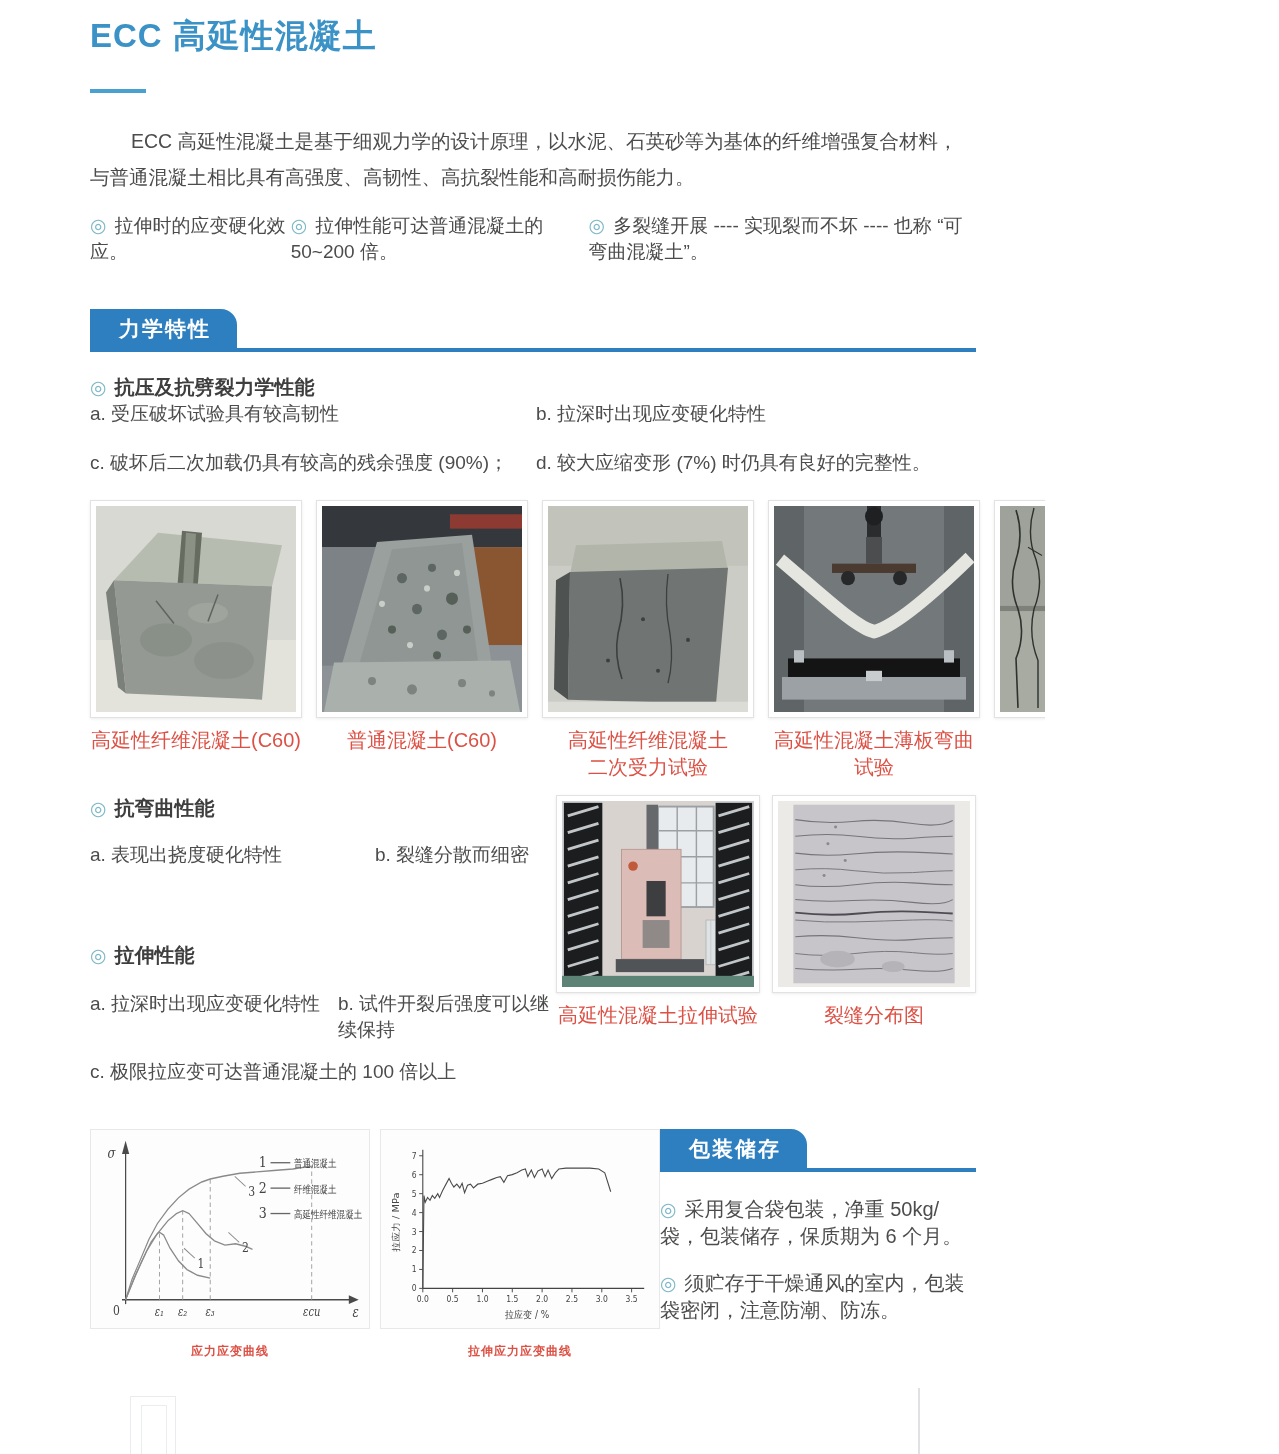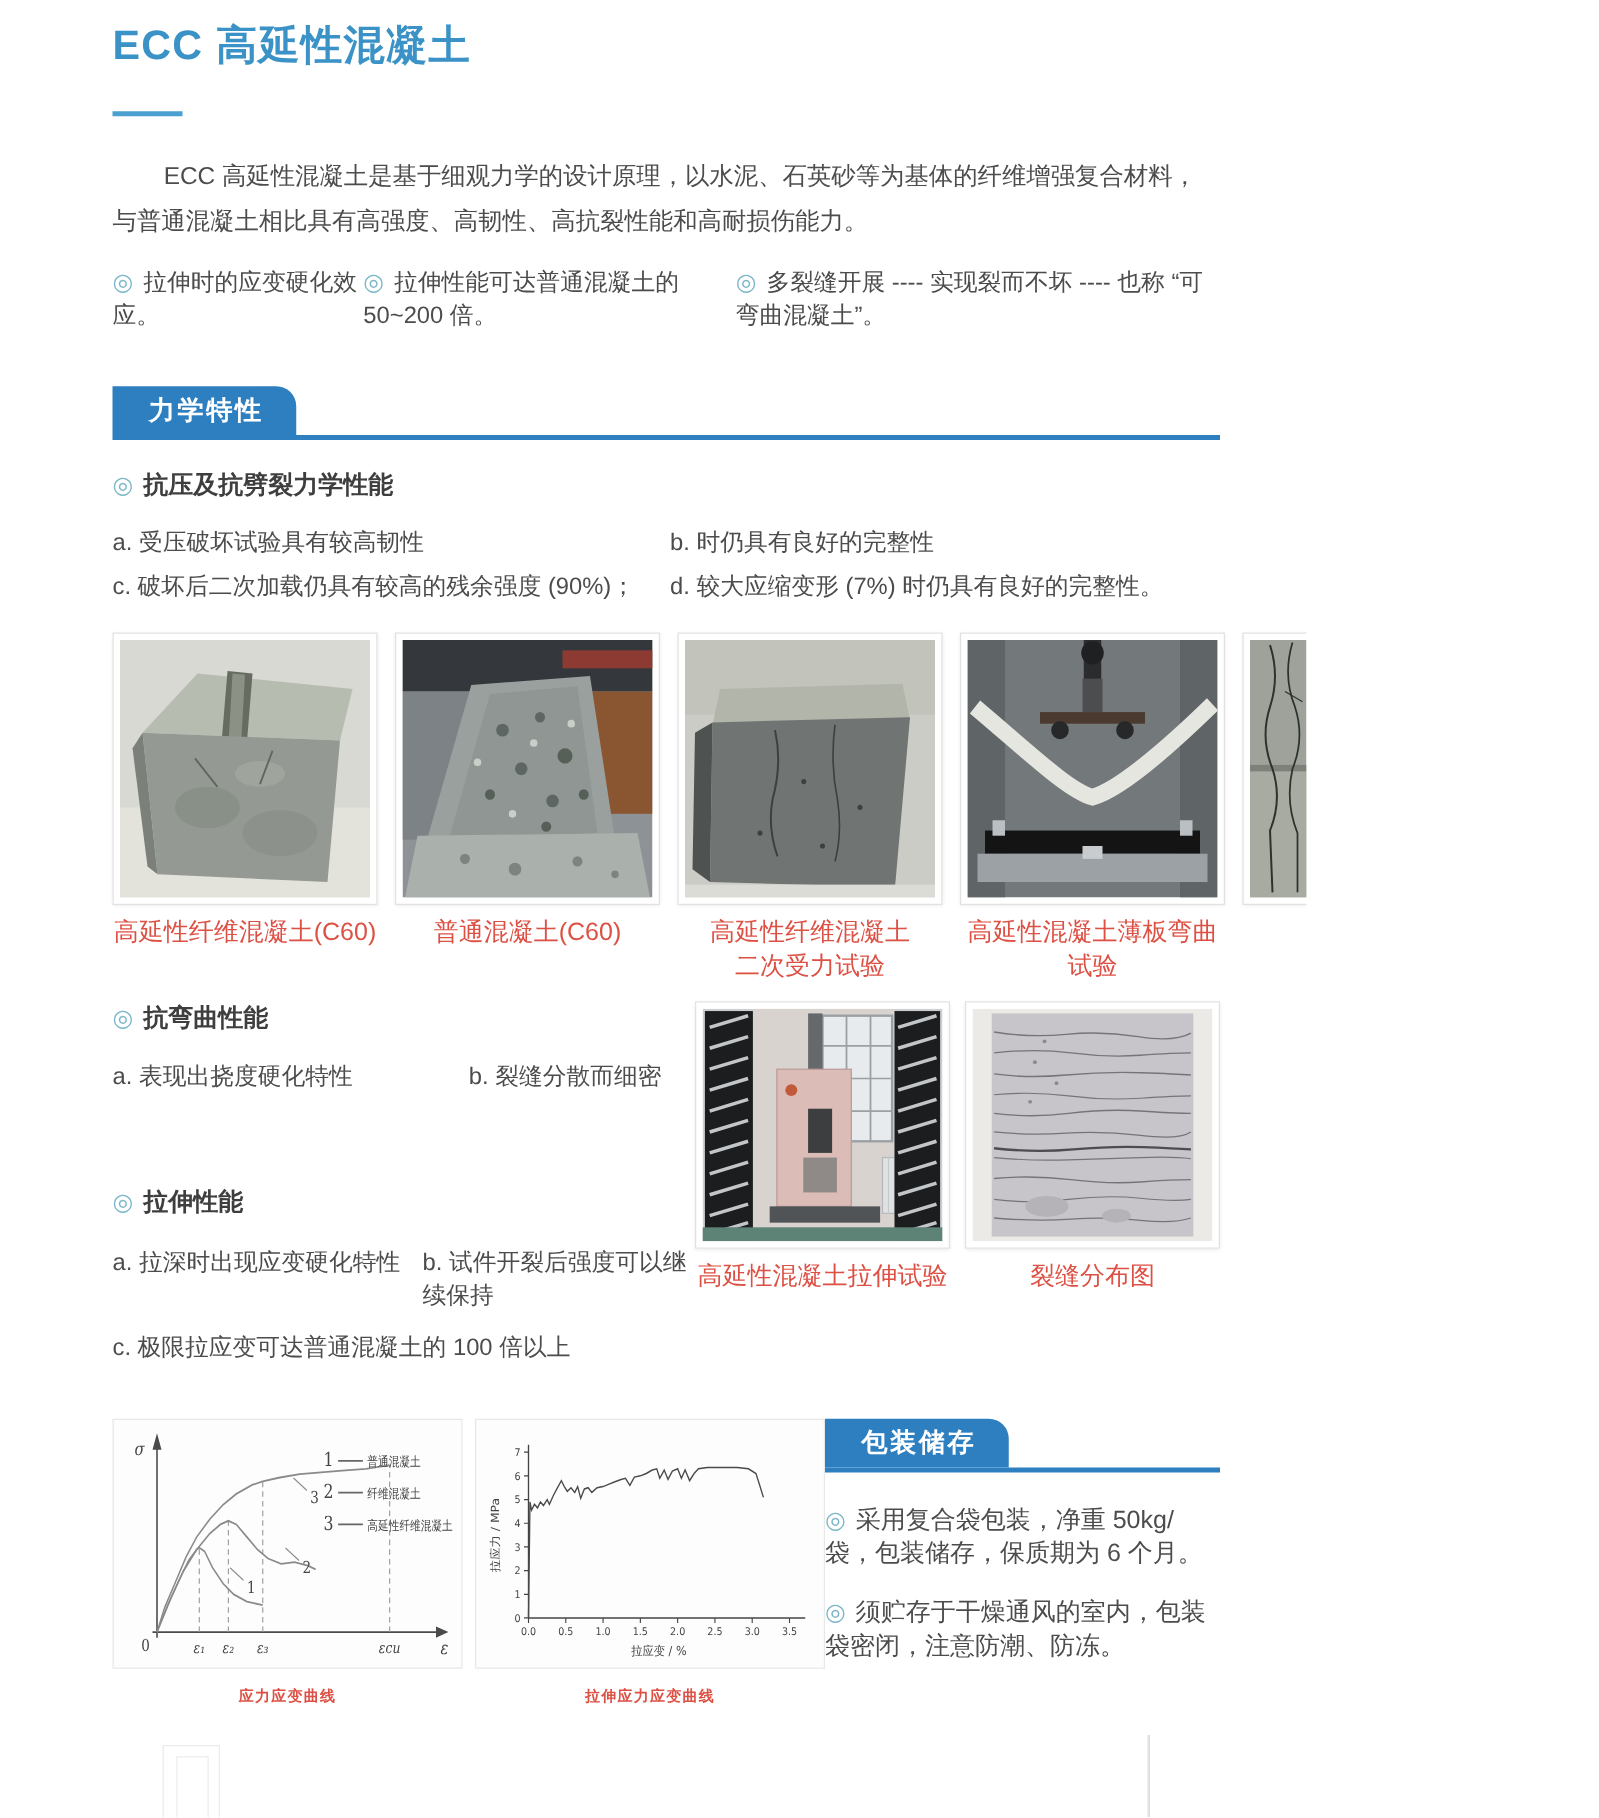"a. 受压破坏试验具有较高韧性" .comp-grid { margin-top: 20px -> 0; row-gap: 9px -> 23px }
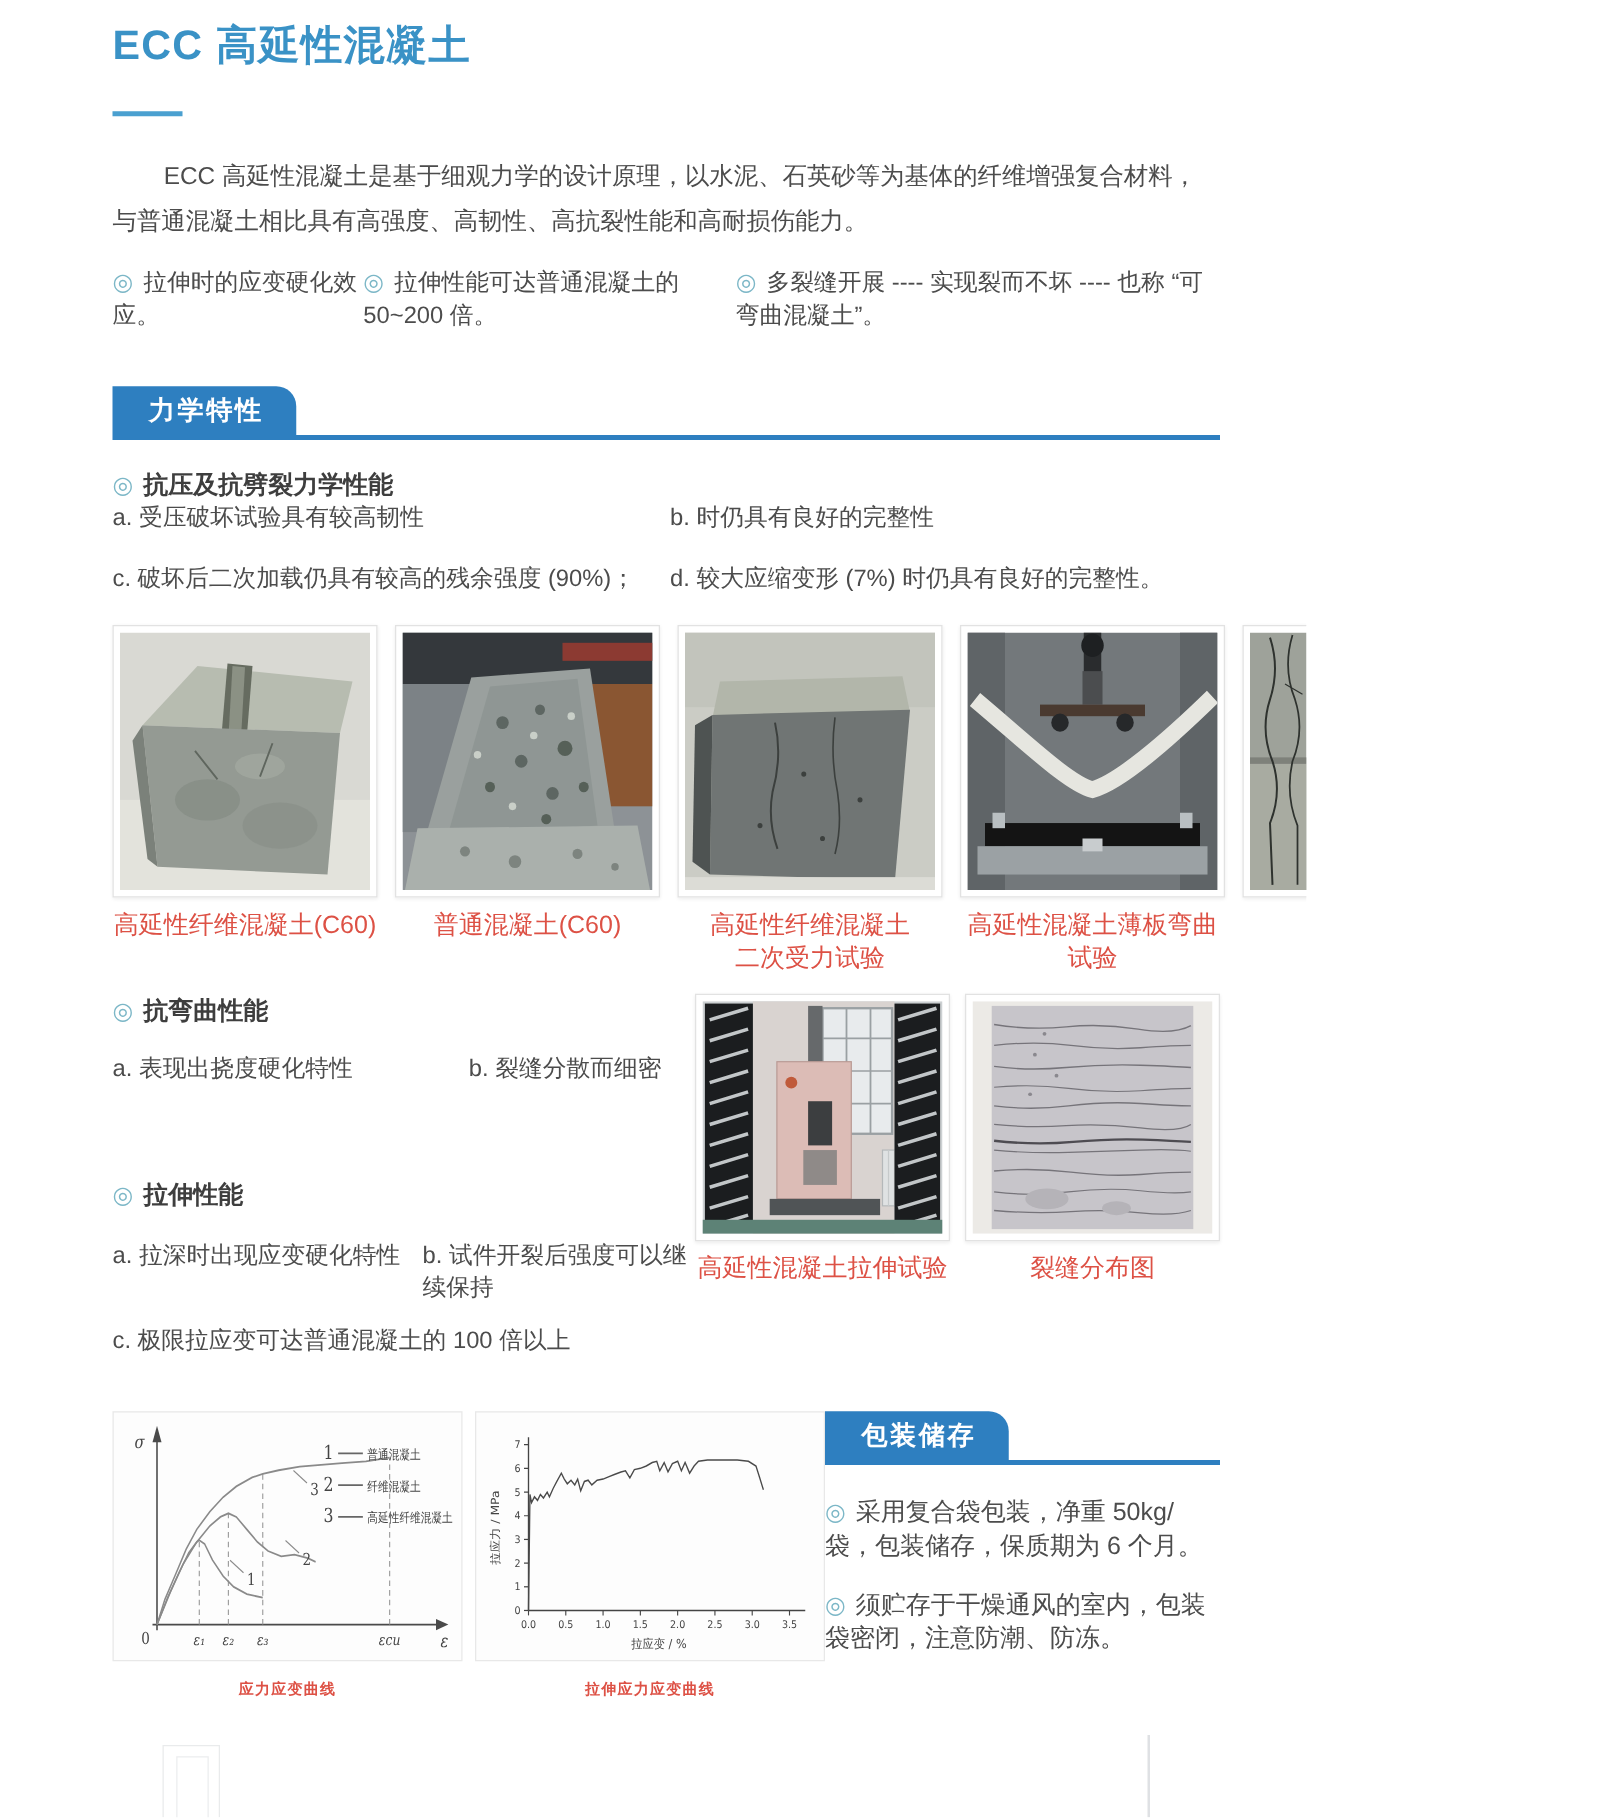"b. 时仍具有良好的完整性" span.b-line { text: 时仍具有良好的完整 -> 拉深时出现应变硬化特 }
